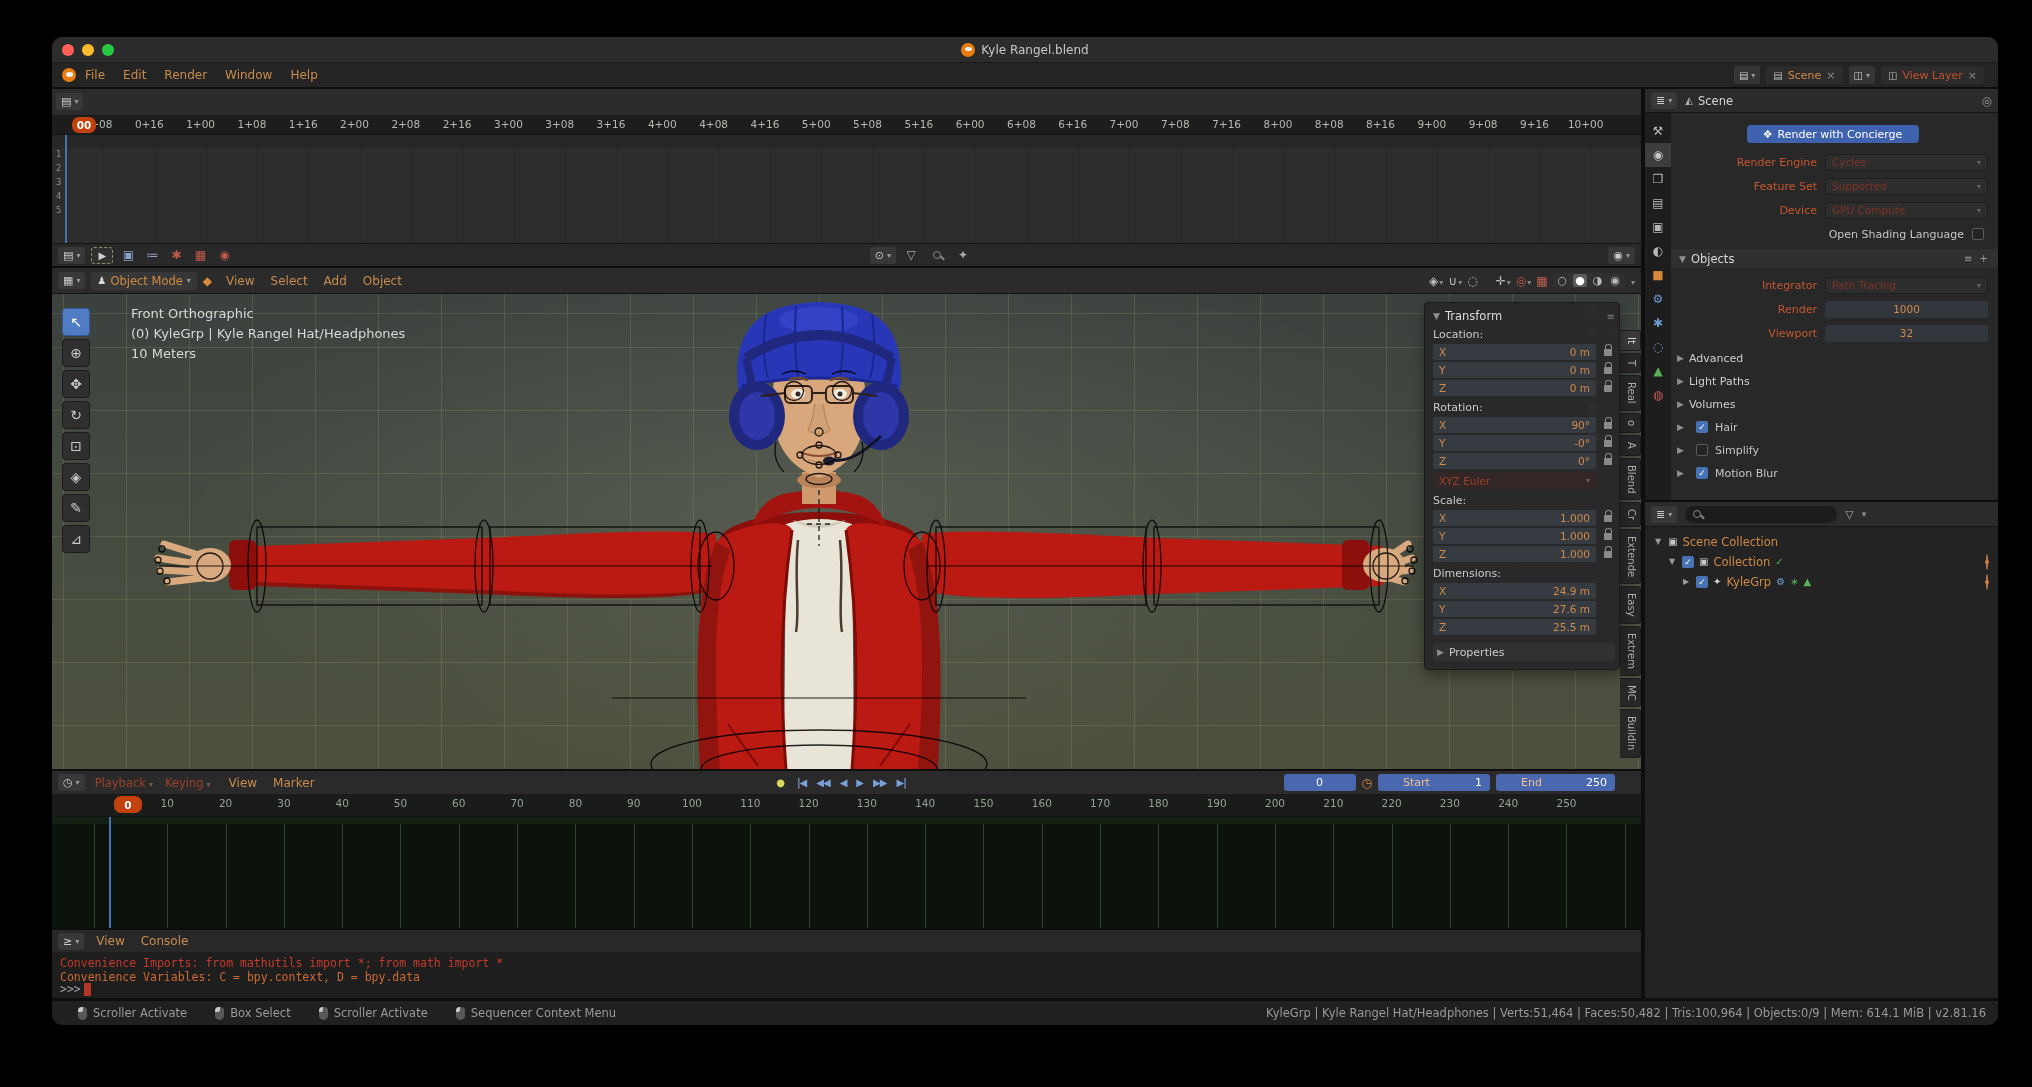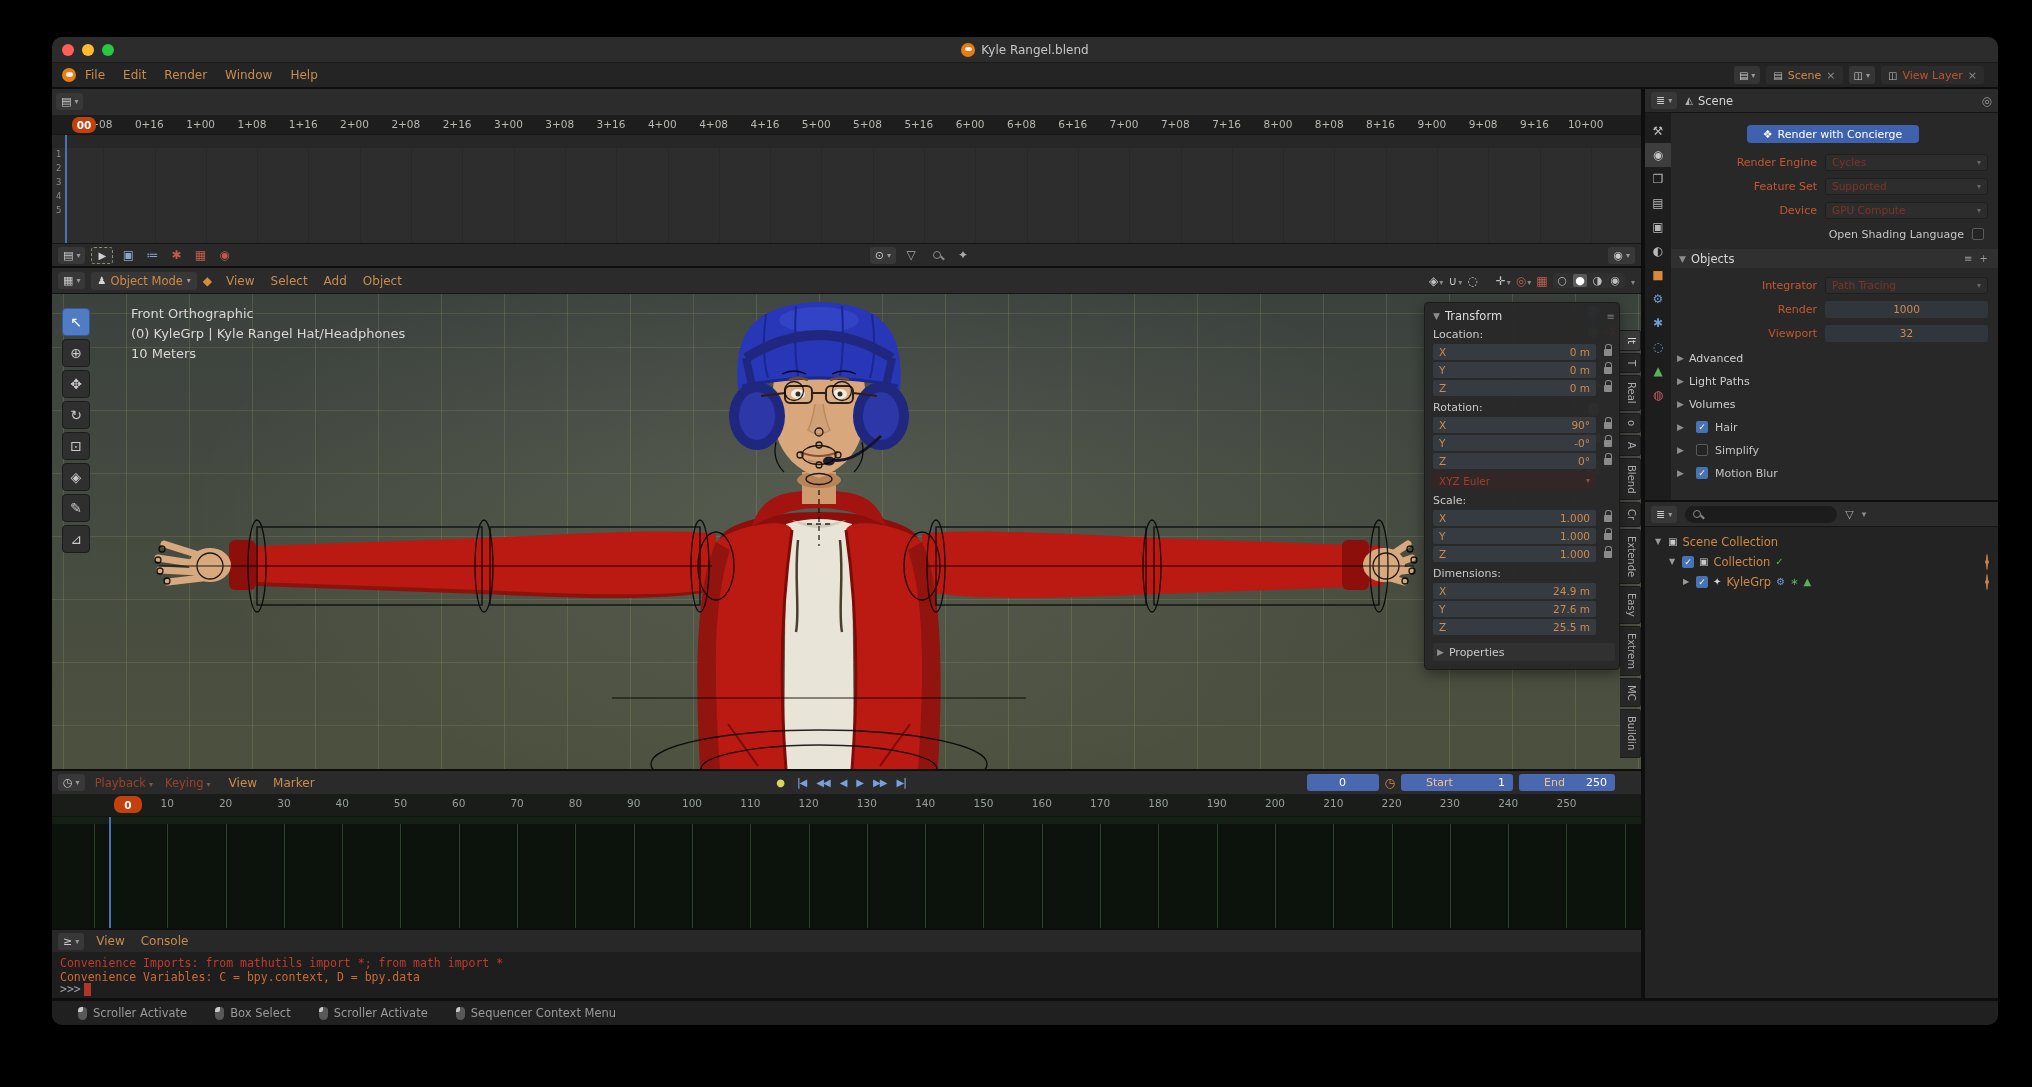"End" span.bluefield { width: 96px -> 119px }
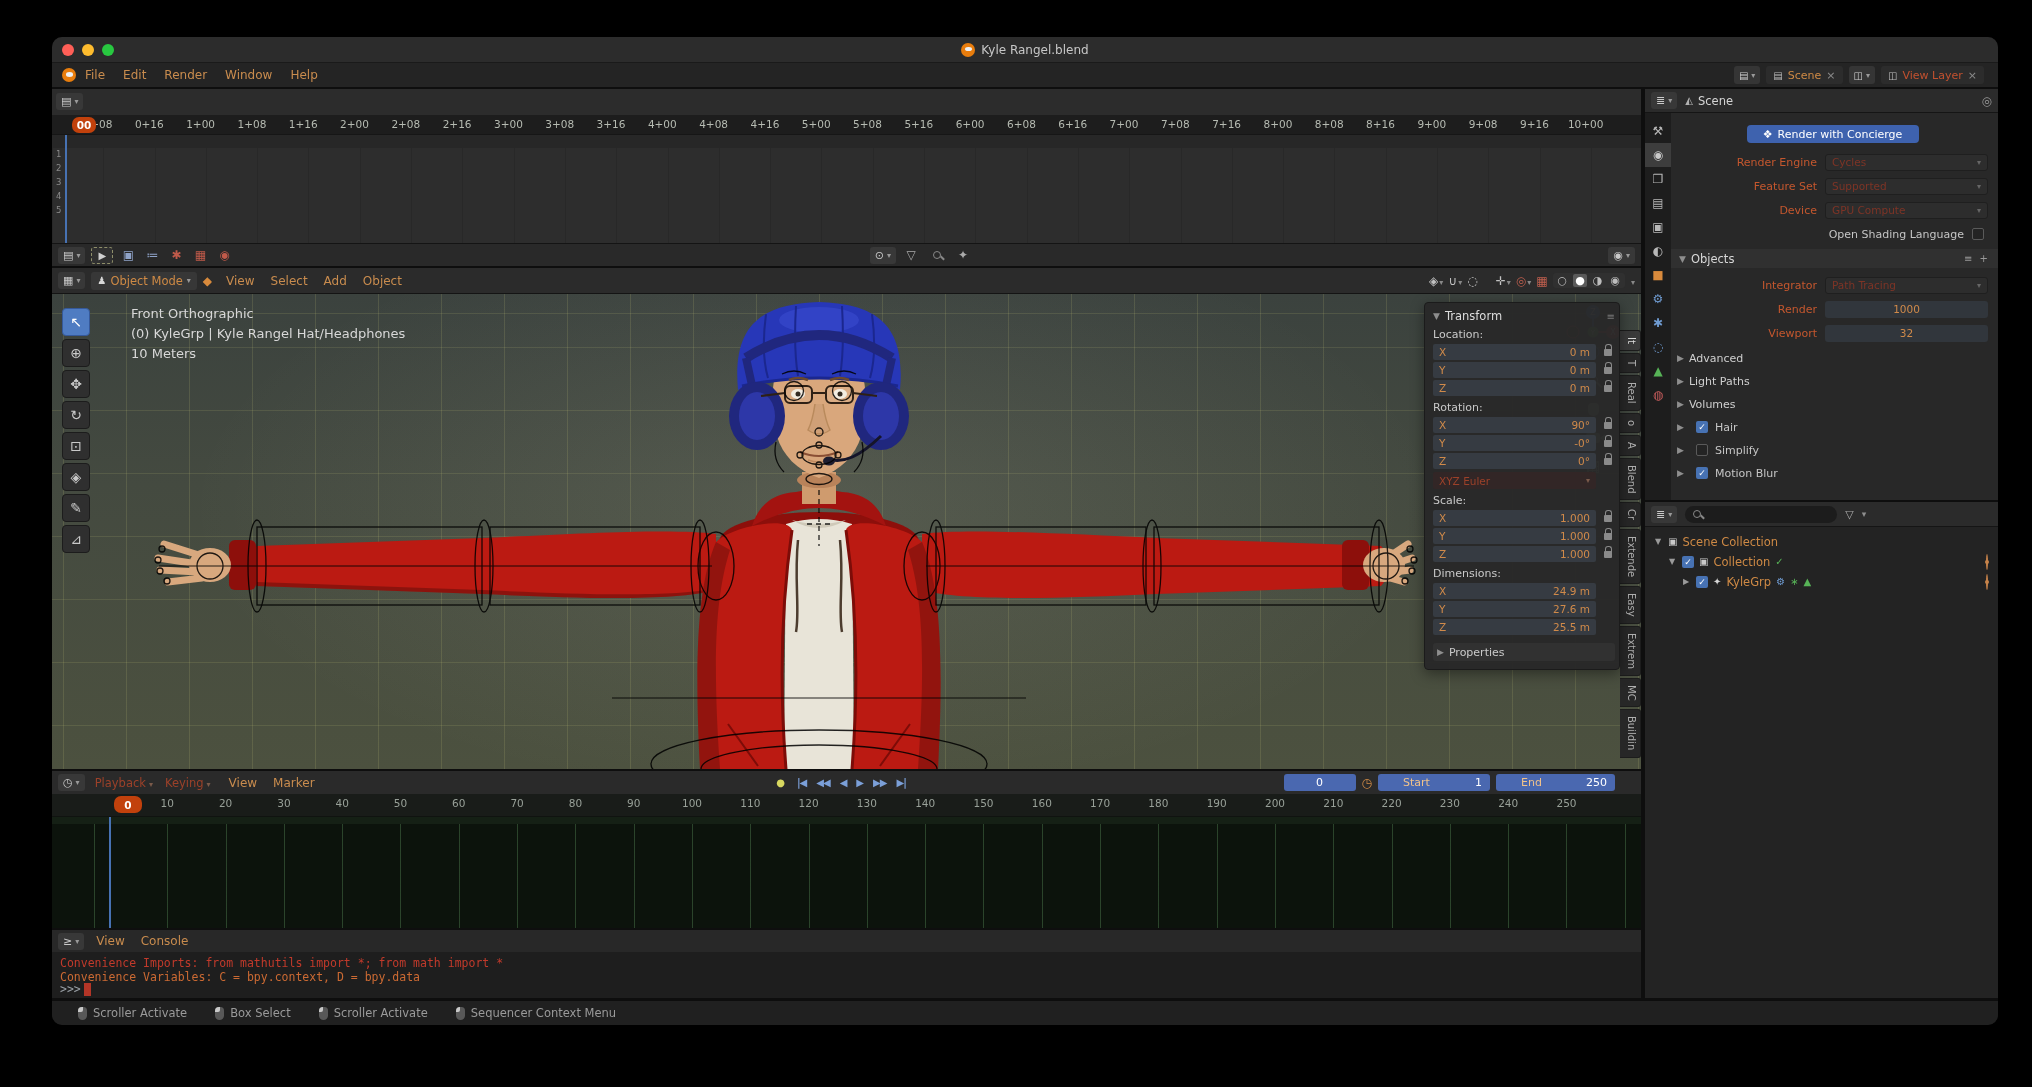"KyleGrp | Kyle Rangel Hat/Headphones" div.sb-right { html: none -> <div>KyleGrp | Kyle Rangel Hat/Headphones | Verts:51,464 | Faces:50,482 | Tris:100,964 | Objects:0/9 | Mem: 614.1 MiB | v2.81.16</div> }
